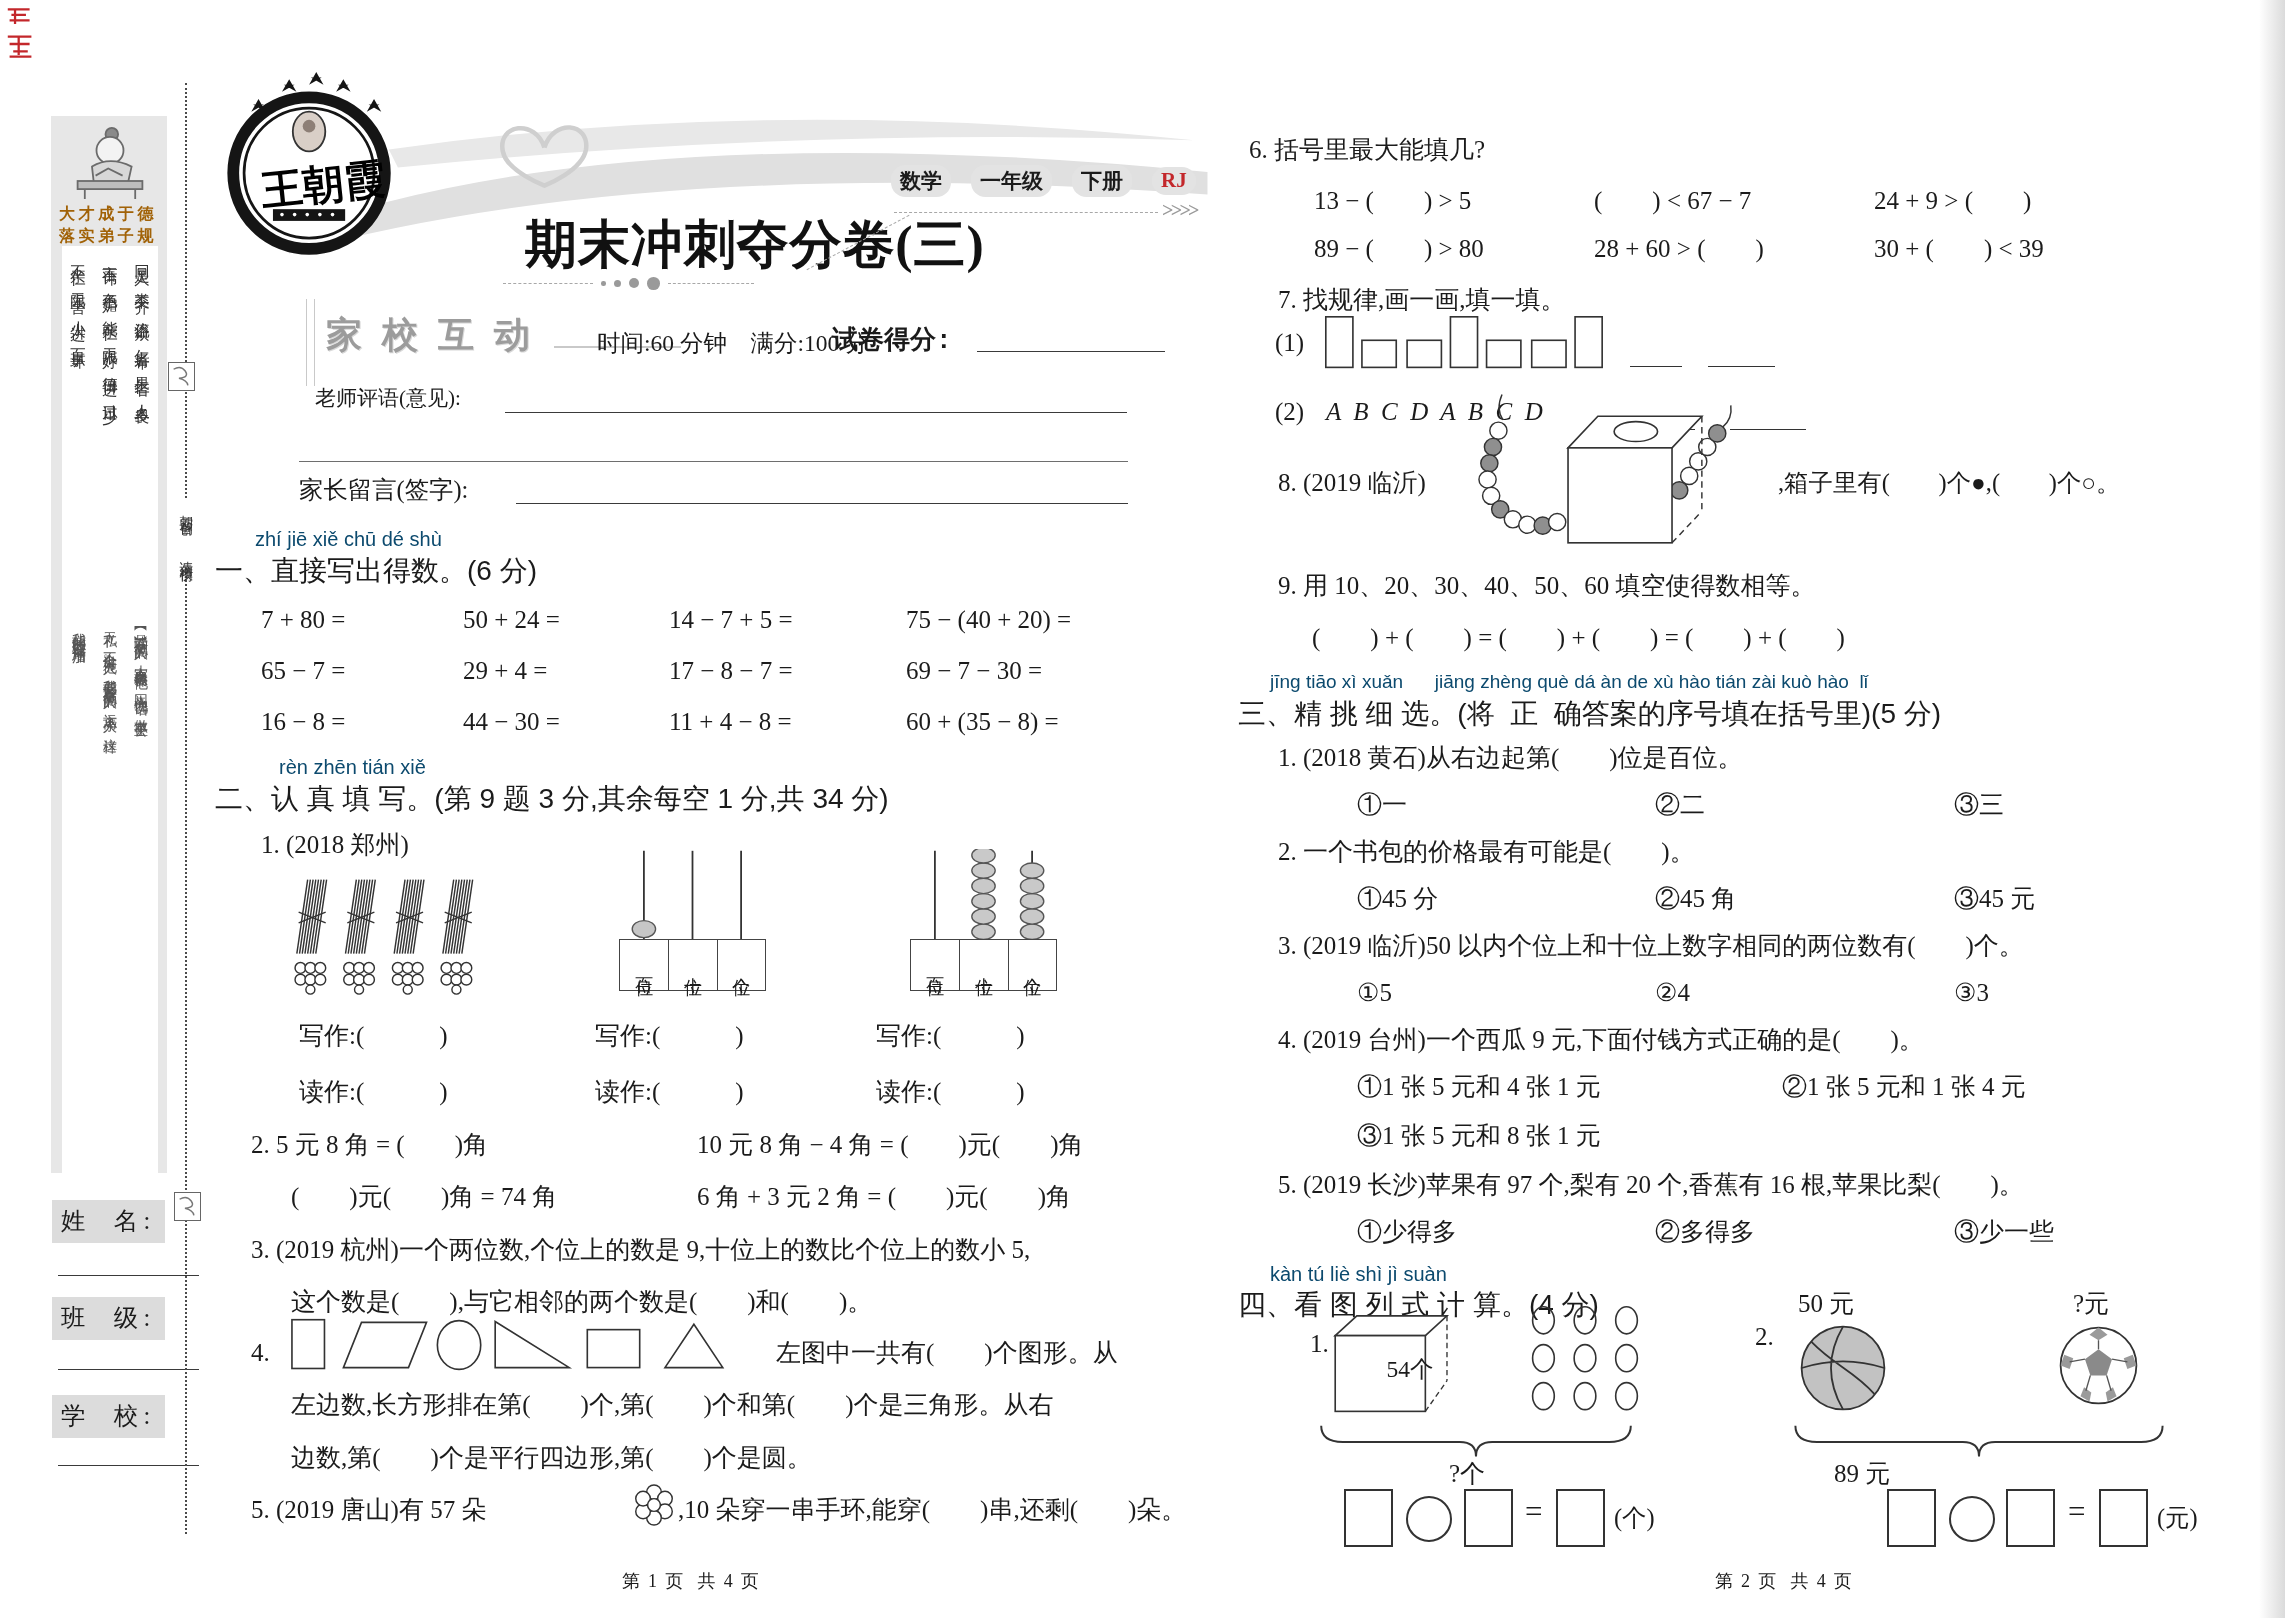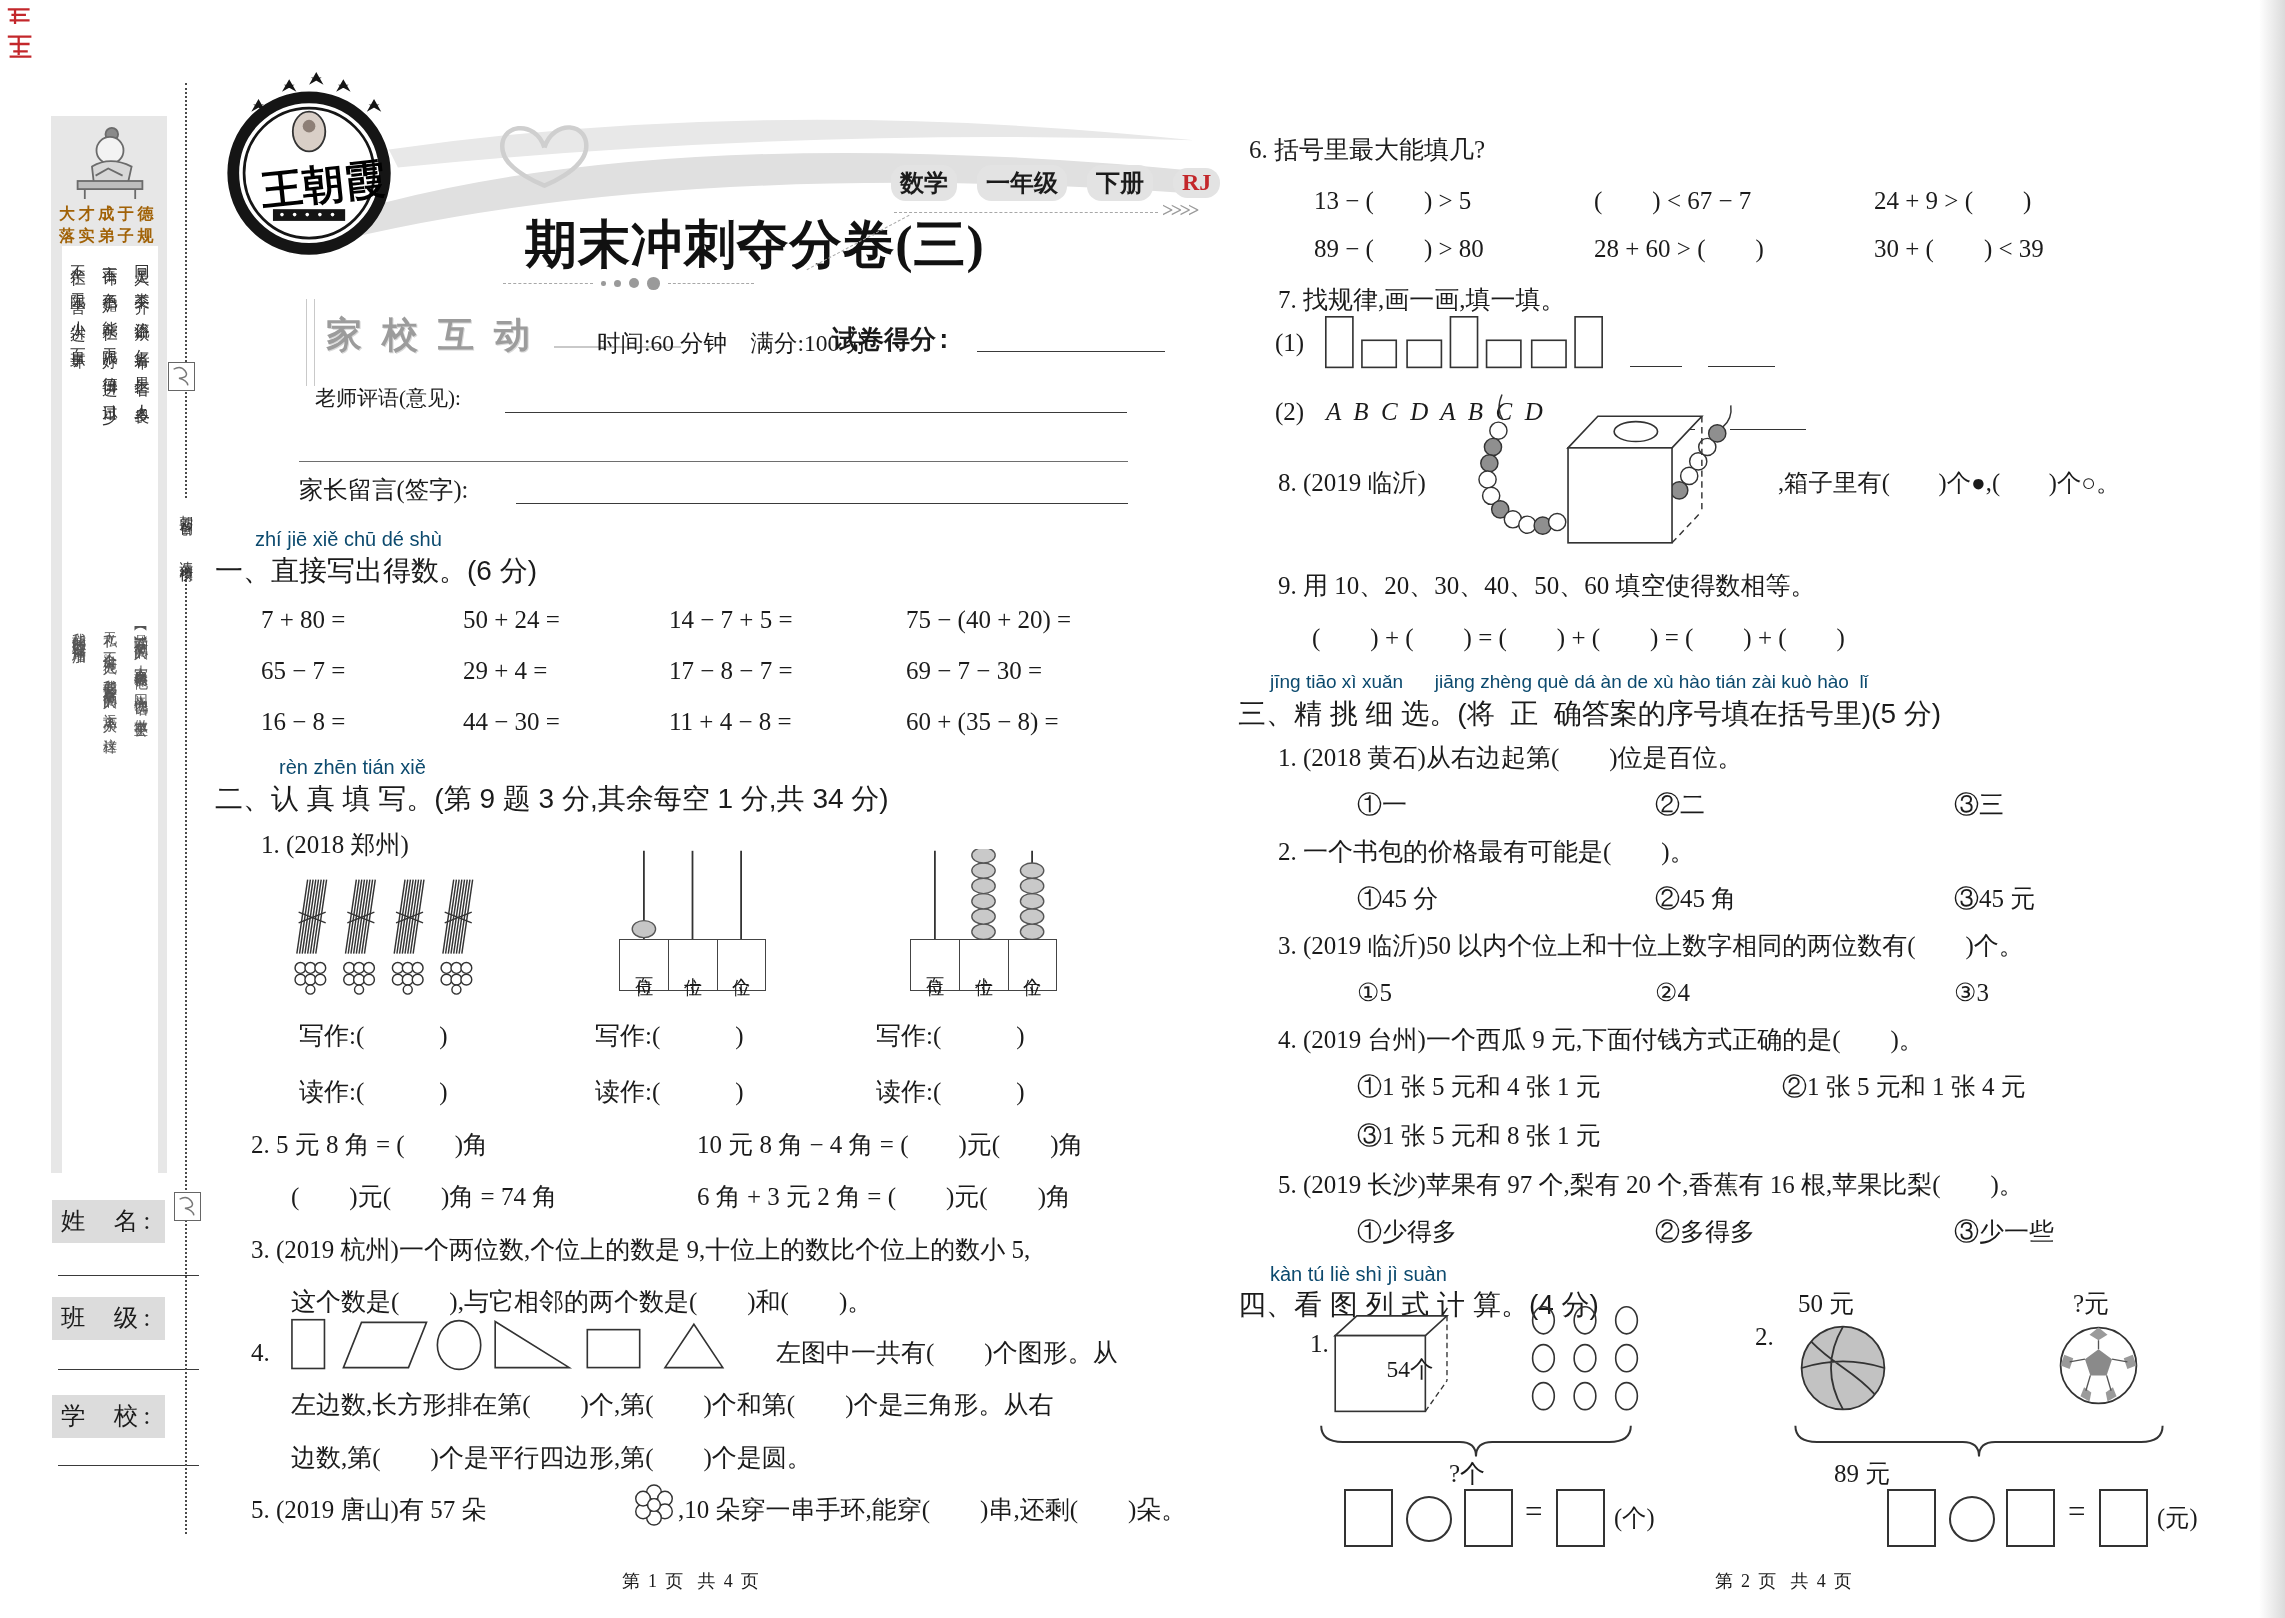"数学" .chip { font-size: 24px -> 21px }
